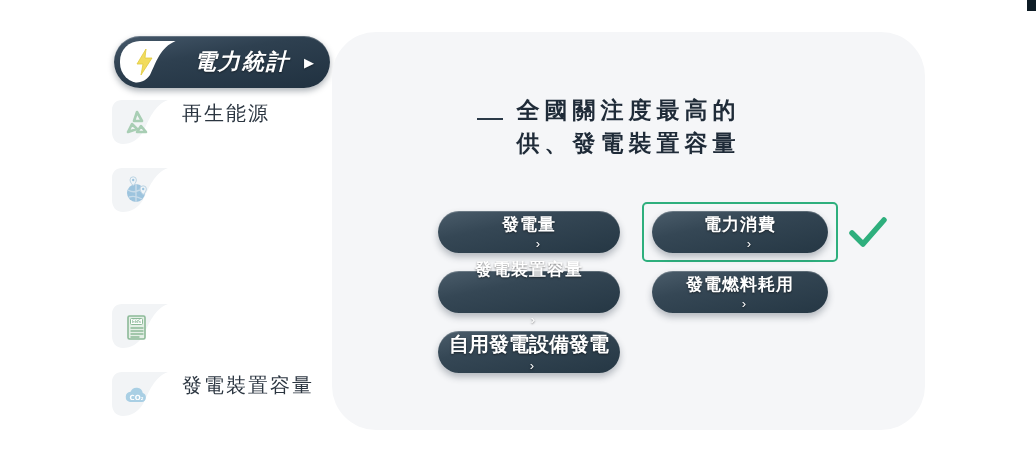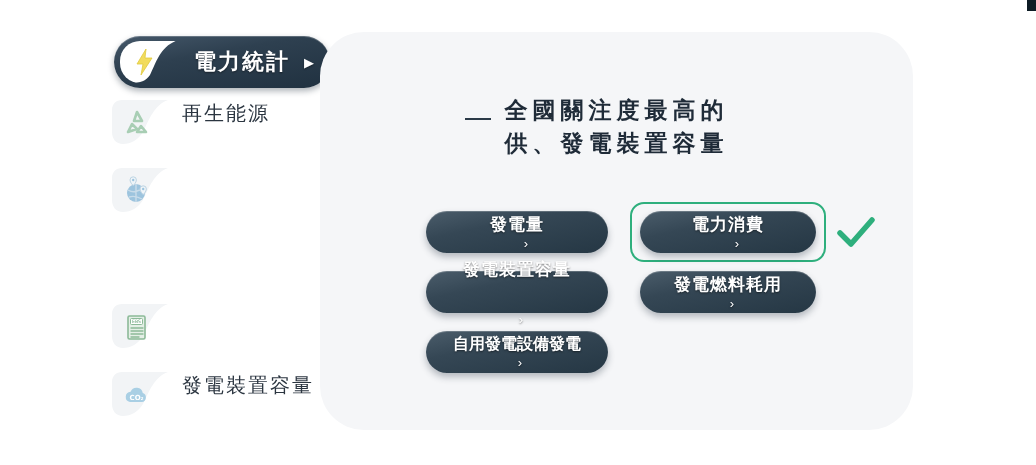"電力統計" .nav-active { font-style: none -> italic }
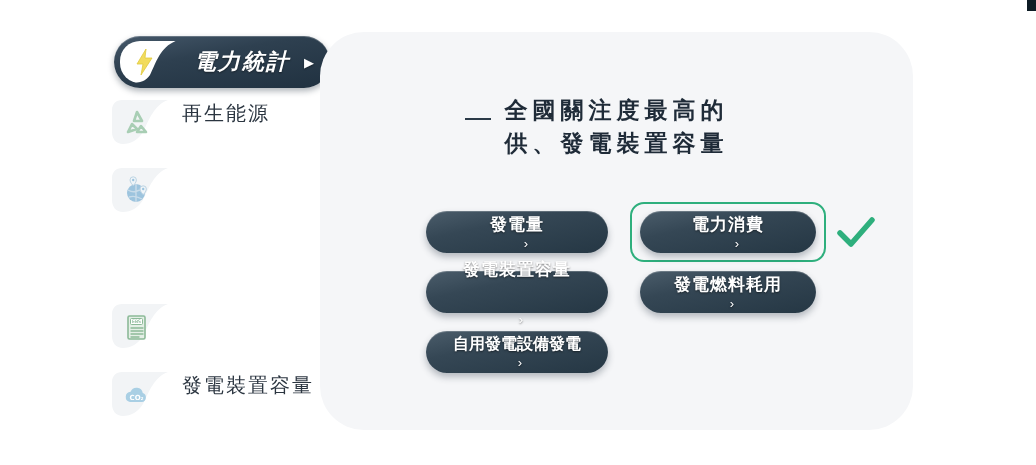"全國關注度最高的" .panel { left: 320px -> 332px }
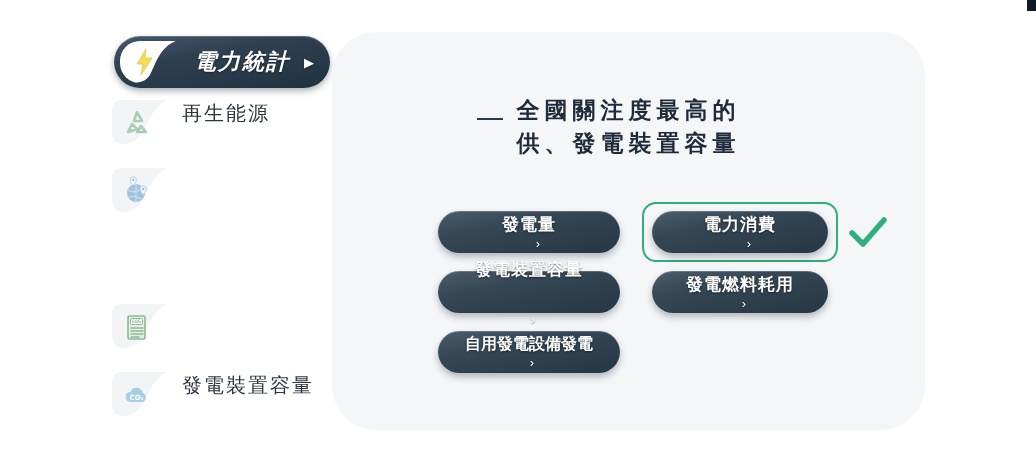"電力消費" .sel-box { border-radius: 14px -> 5px }
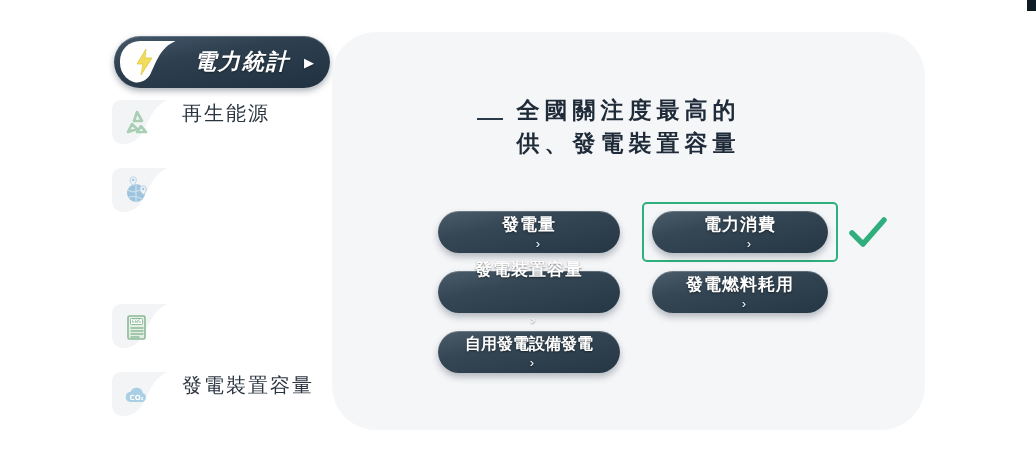"自用發電設備發電" span.btn-label { font-size: 16px -> 20px }
